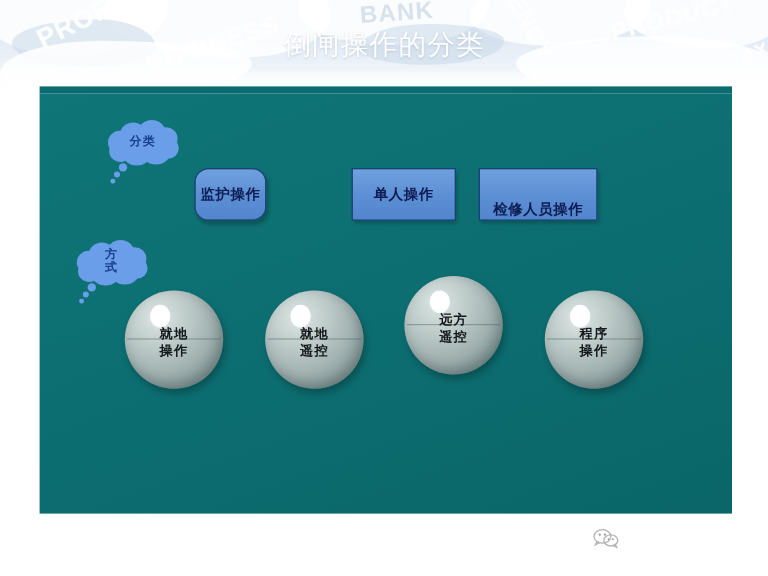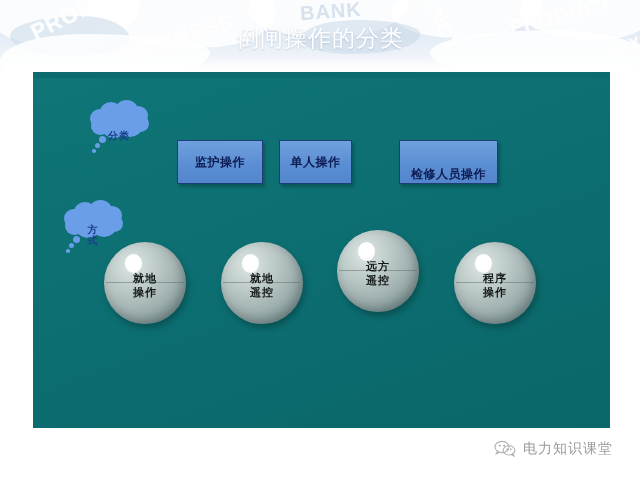"倒闸操作的分类" .slide-title { font-family: Liberation Serif, serif -> Liberation Mono, monospace }
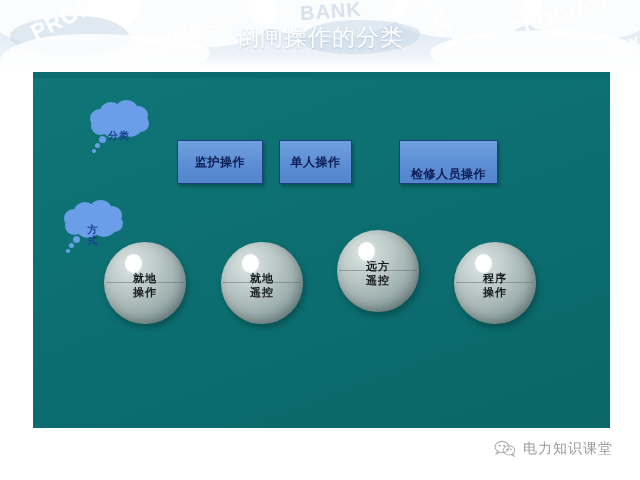"分类" .bubble .btext { font-family: Liberation Sans, sans-serif -> Liberation Mono, monospace; top: 16px -> 0 }
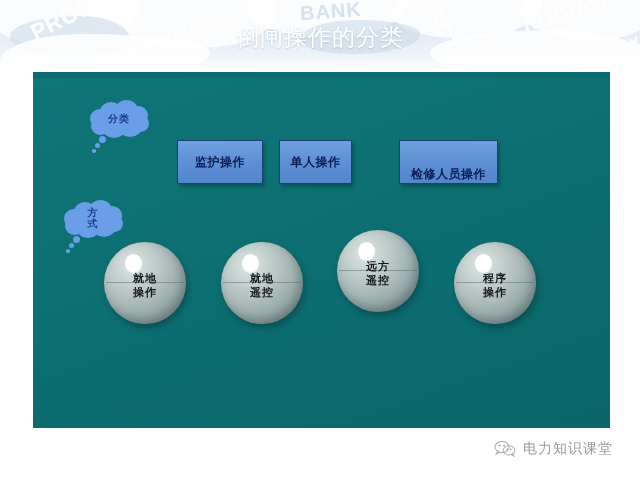"监护操作" div.catbox { border-radius: none -> 12px; left: 144px -> 129px; width: 86px -> 60px }
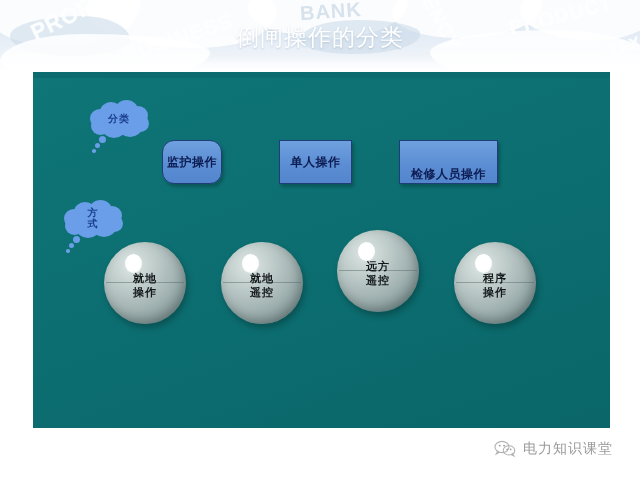"单人操作" div.catbox { left: 246px -> 260px; width: 73px -> 87px }
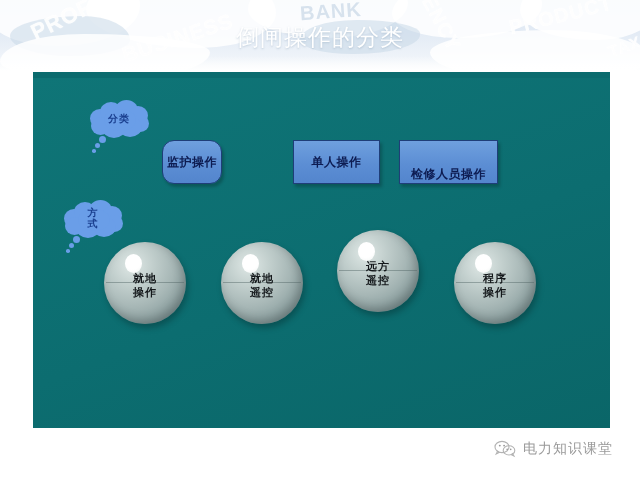"电力知识课堂" span.brand-text { html: <span>电力知识课堂</span> -> none }
